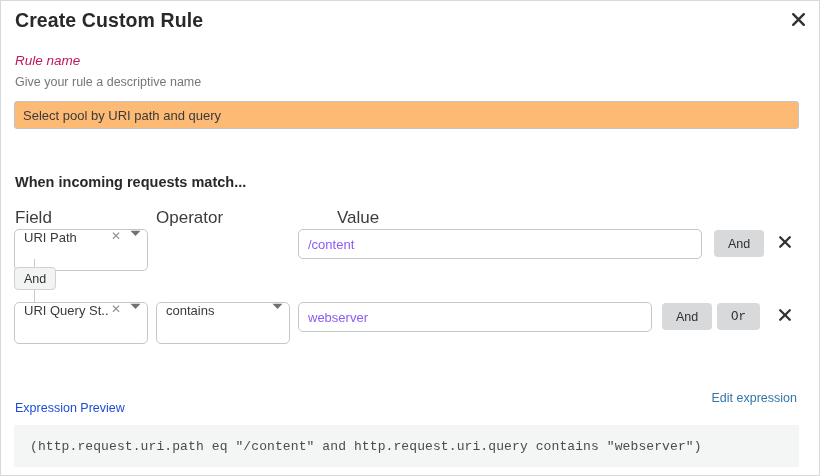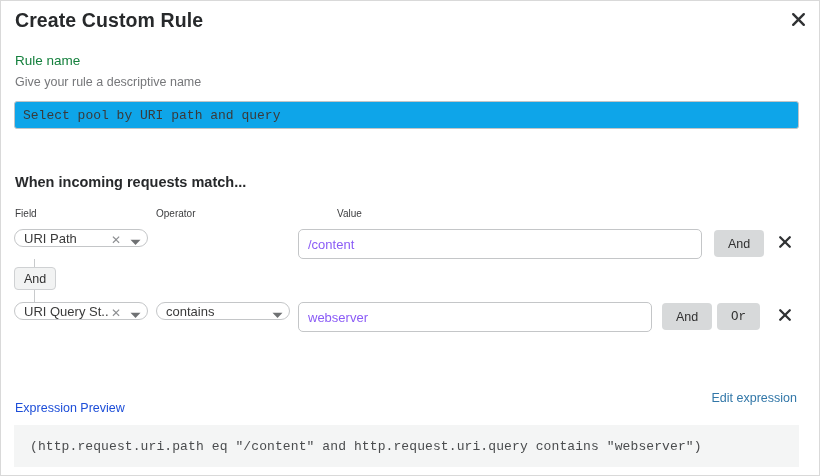"Rule name" .section-label { color: #15803d -> #be185d; font-style: none -> italic }
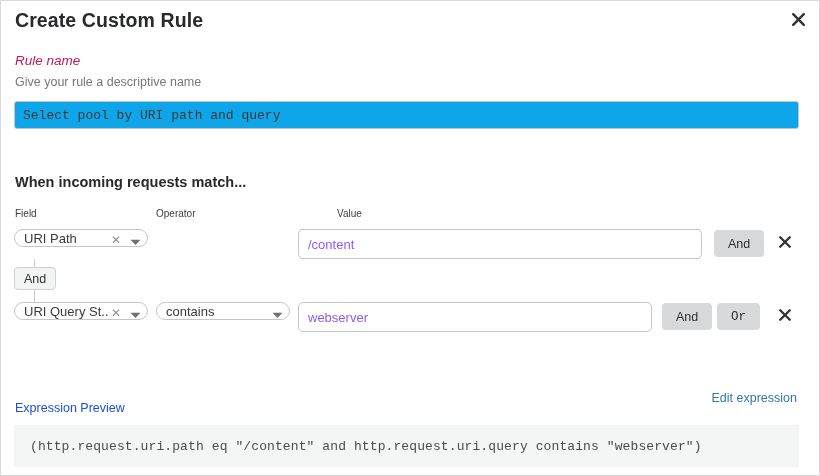"Select pool by URI path" .rule-name-input { background: #0ea5e9 -> #fdba74; font-family: Liberation Mono, monospace -> Liberation Sans, sans-serif }
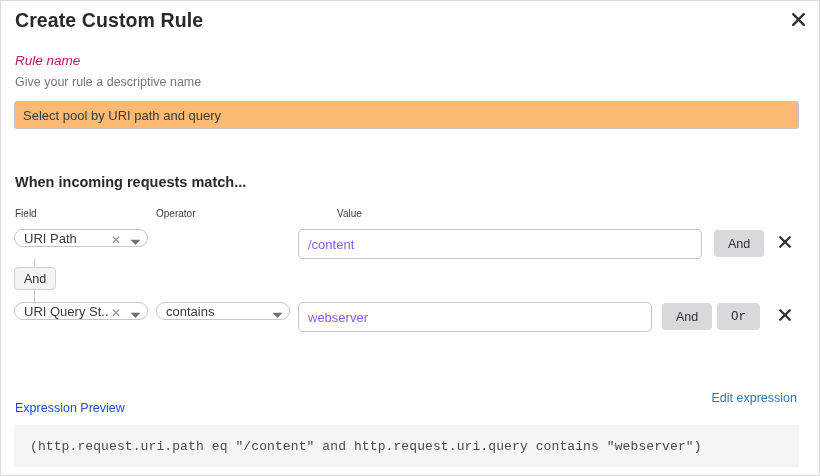"Field" .col-head { font-size: 10px -> 17px }
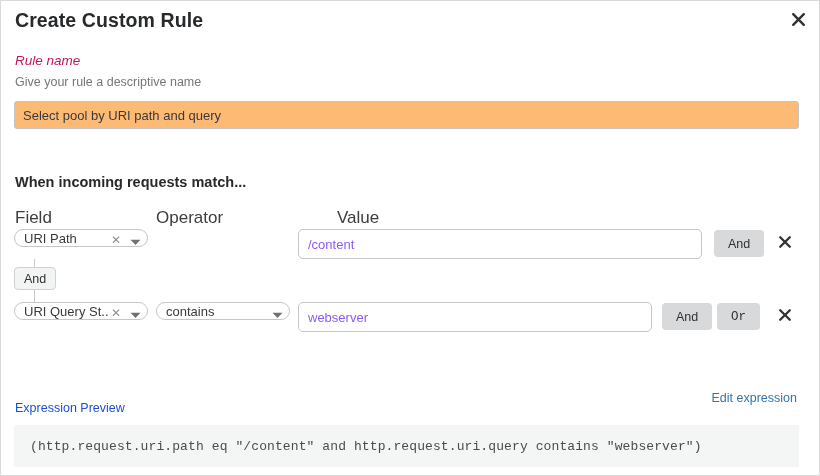"URI Path" .select-box { align-items: flex-end -> flex-start; border-radius: 14px -> 5px; height: 18px -> 42px }
